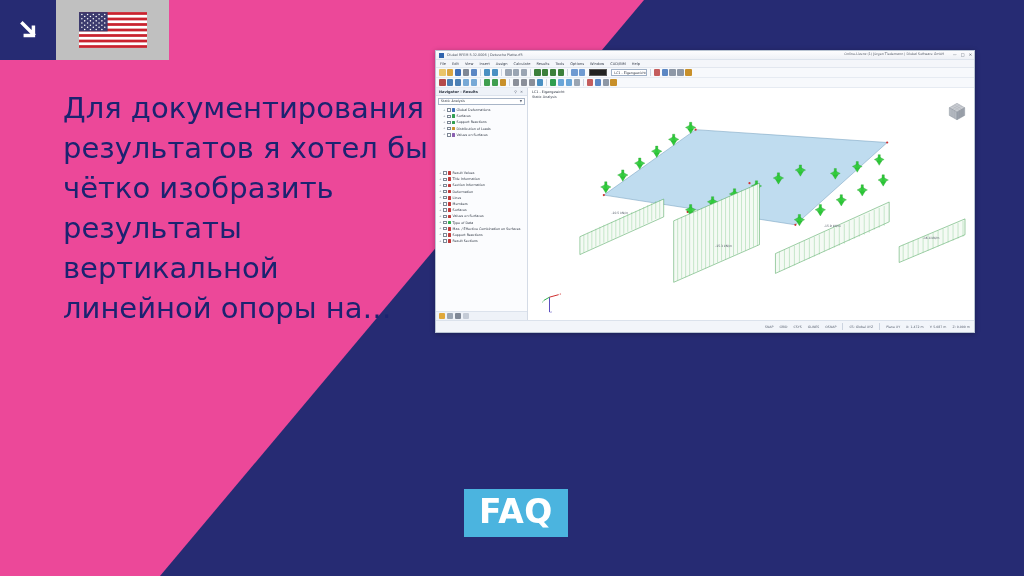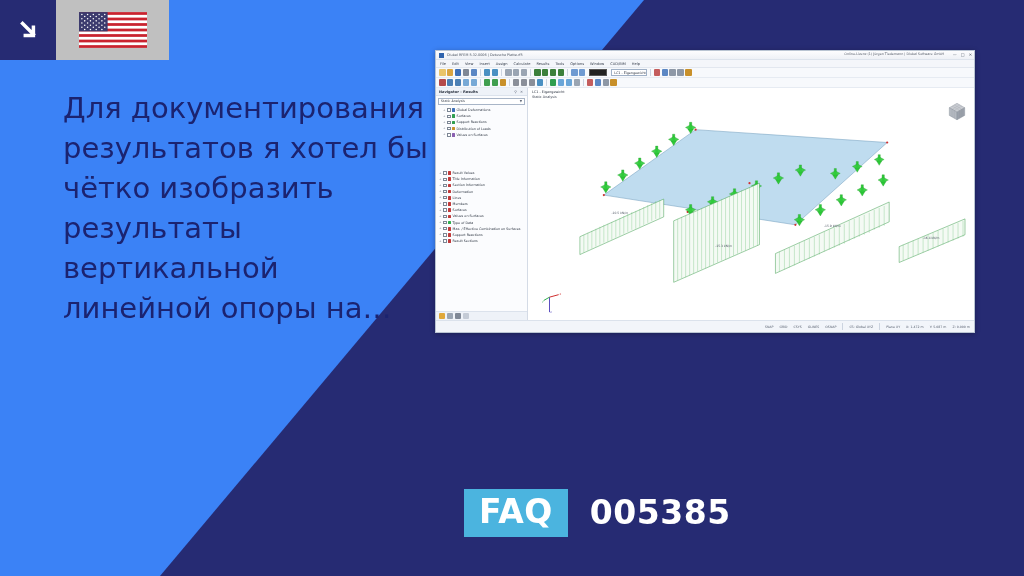"Для документирования результатов я хотел" #stage { background: #3b82f6 -> #ec4899 }
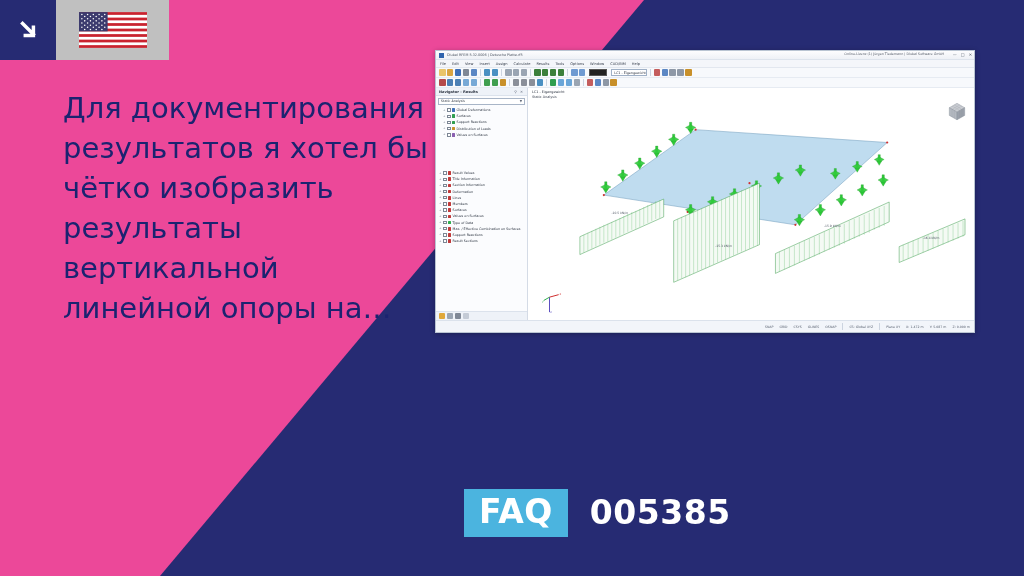"FAQ" #faq-row { gap: none -> 34px }
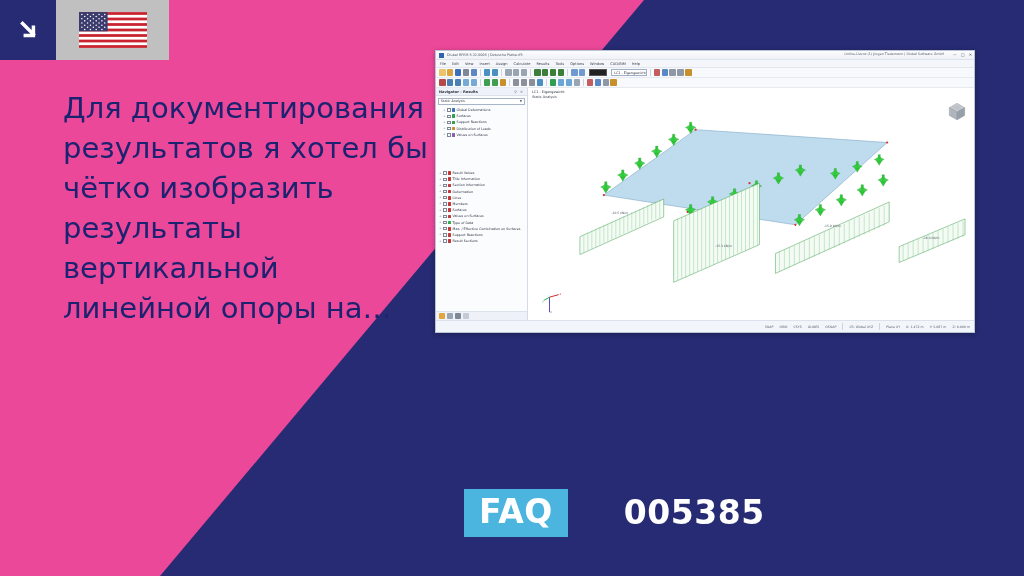"005385" div { html: <div>005385</div> -> none }
